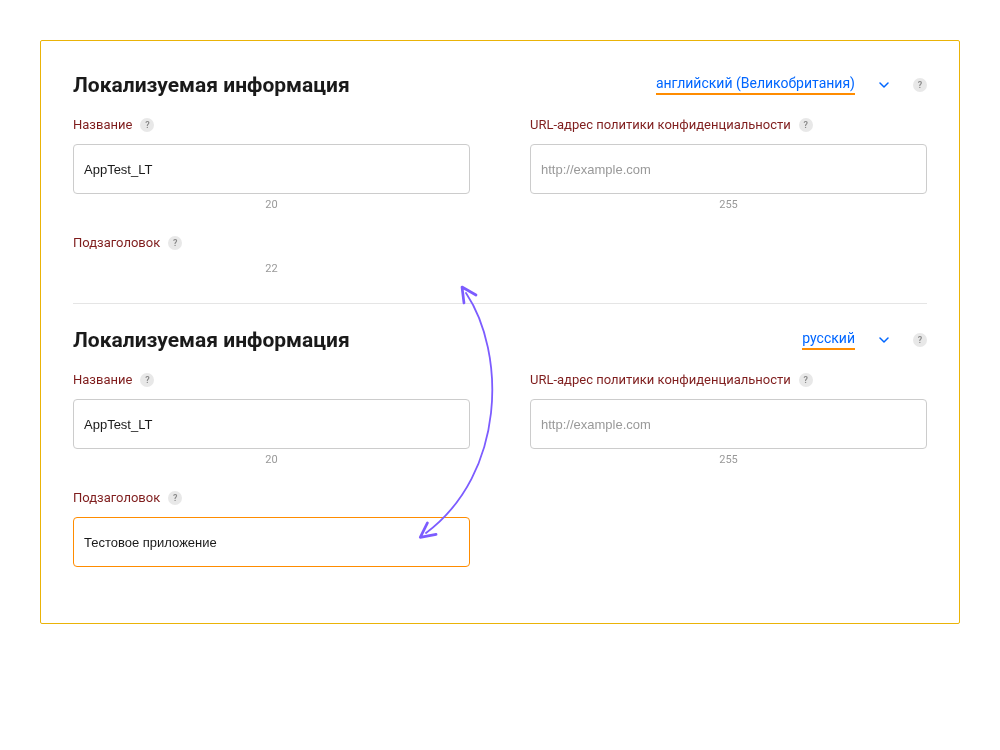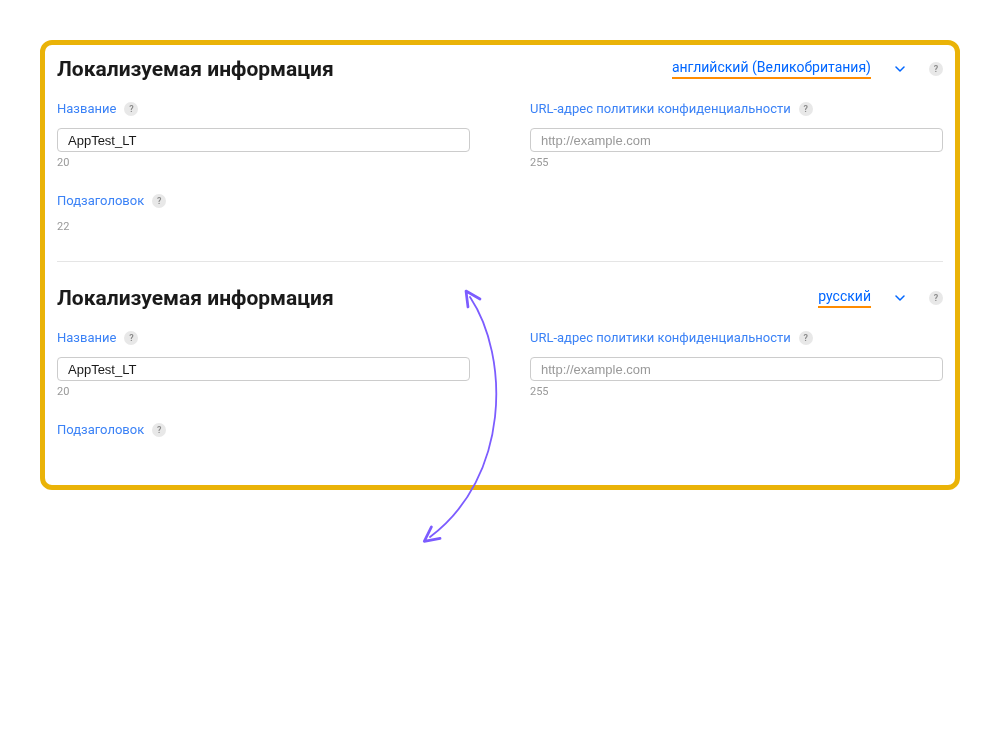"Локализуемая информация" .card { border: 5px solid #eab308 -> 1px solid #eab308; border-radius: 12px -> 2px; padding: 12px -> 32px }
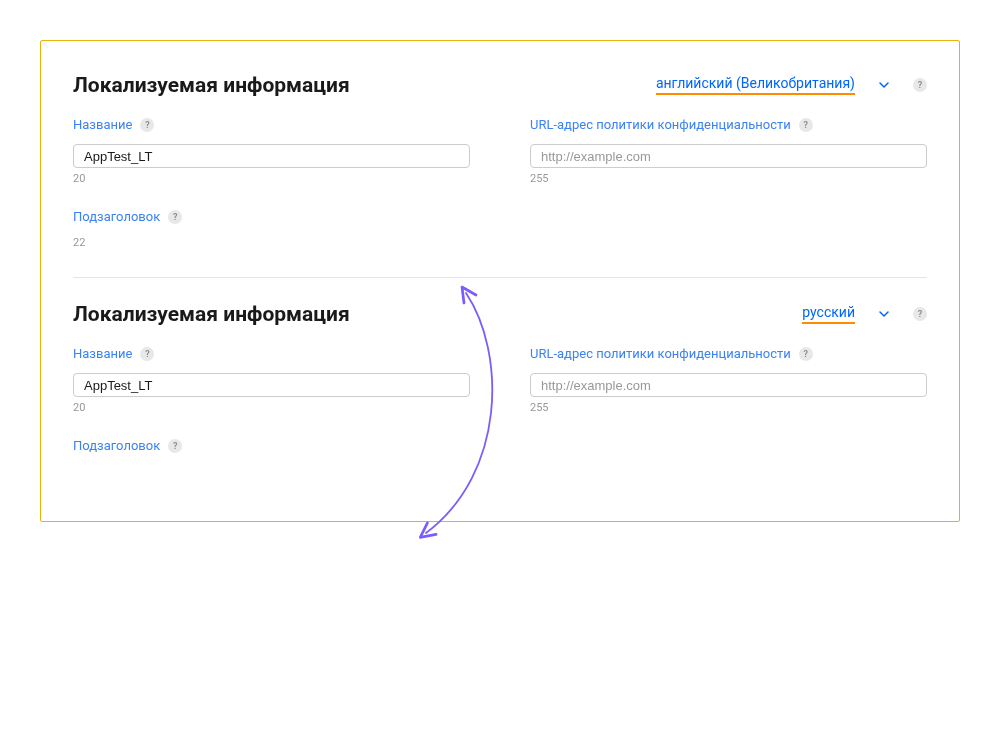"Название" .field-label { color: #3b82f6 -> #7f1d1d }
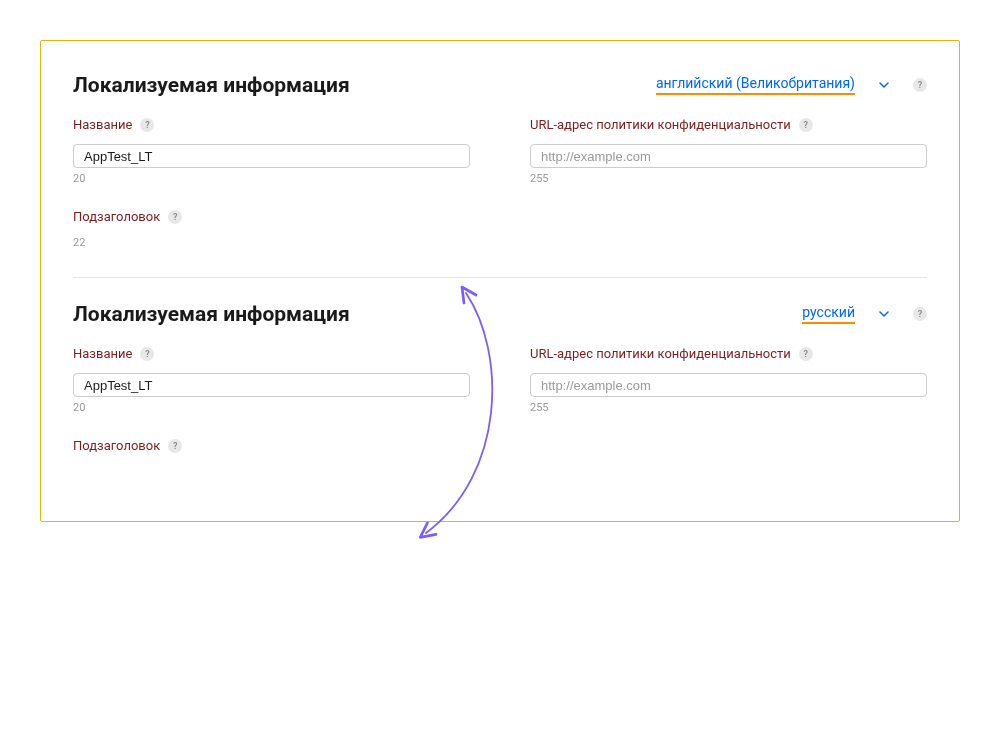"AppTest_LT" .text-input { height: 24px -> 50px }
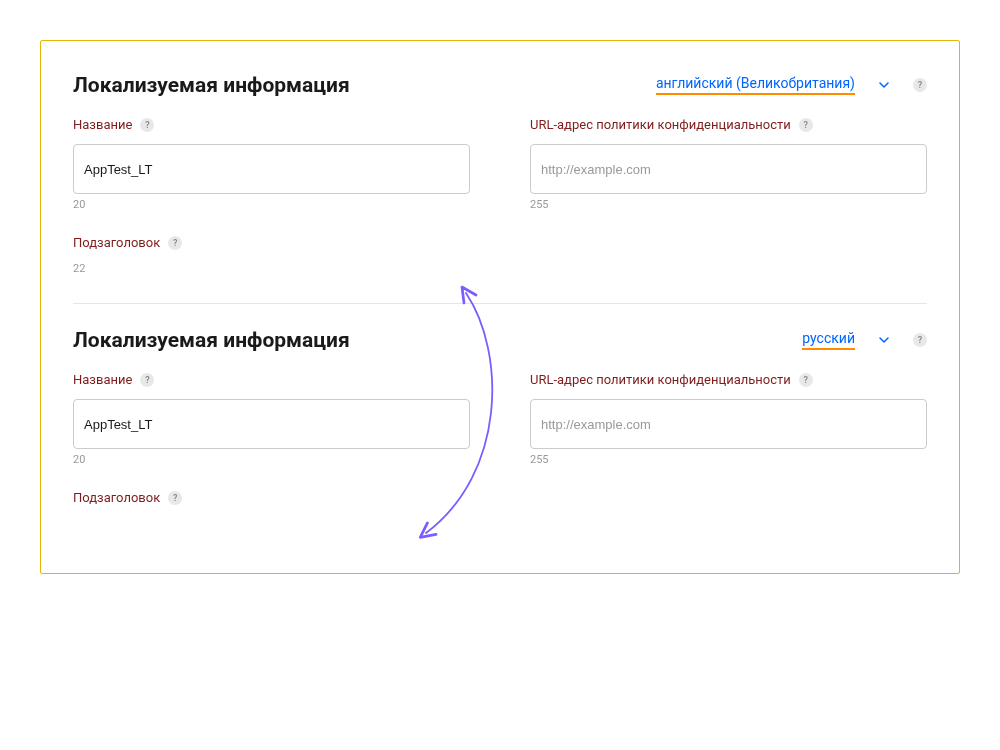"20" .char-count { text-align: left -> center }
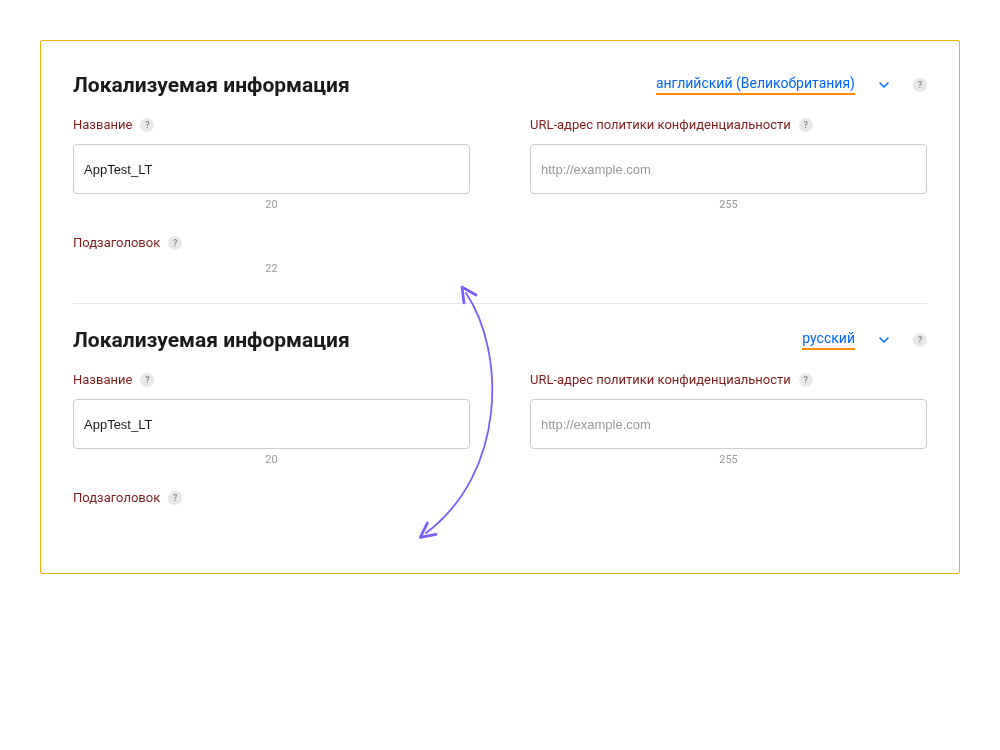"Тестовое приложение" input.text-input { html: none -> <input> }
